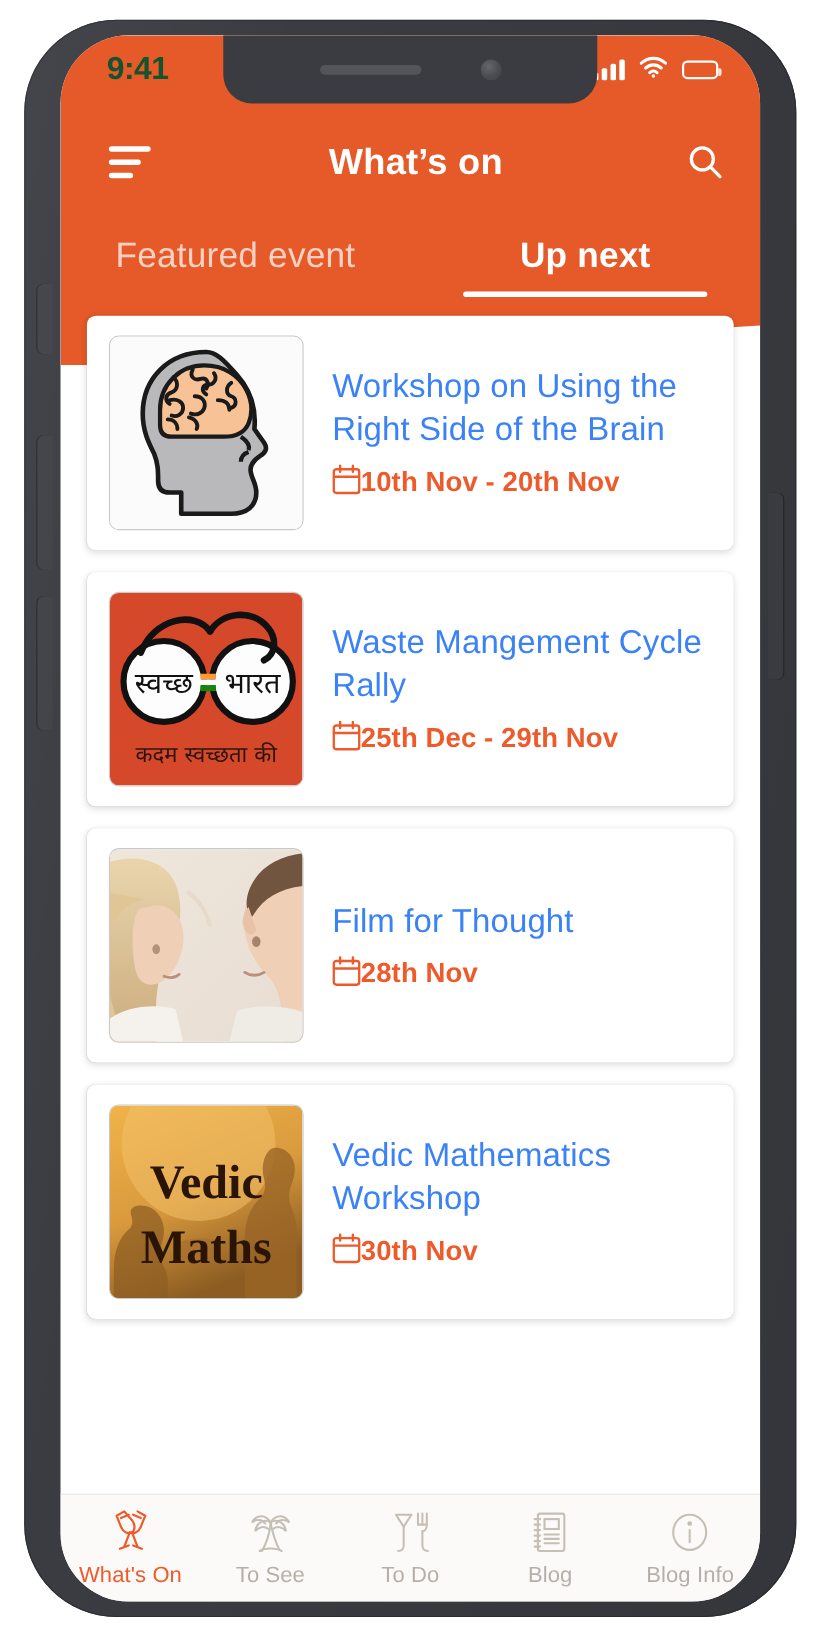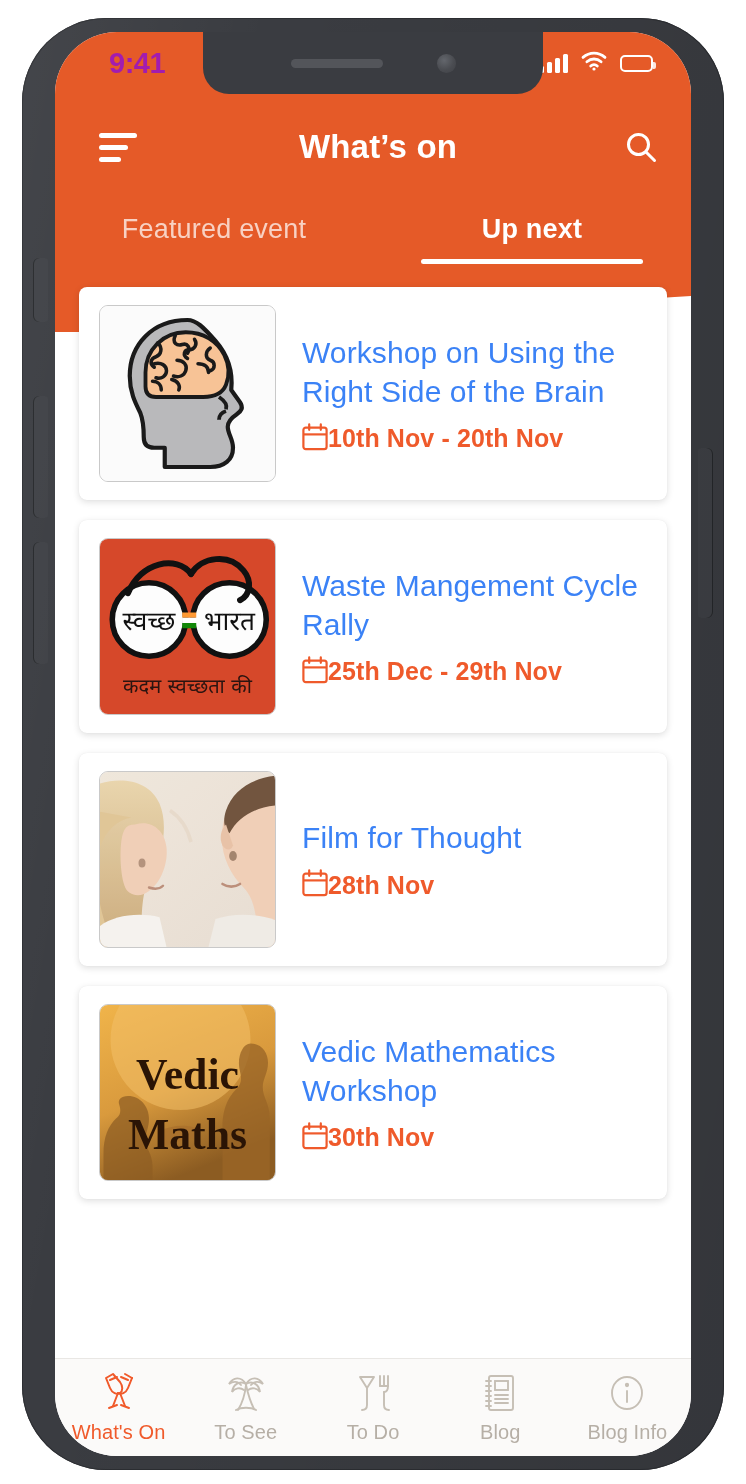"9:41" .status-bar { color: #a21caf -> #14532d; left: 12px -> 0 }
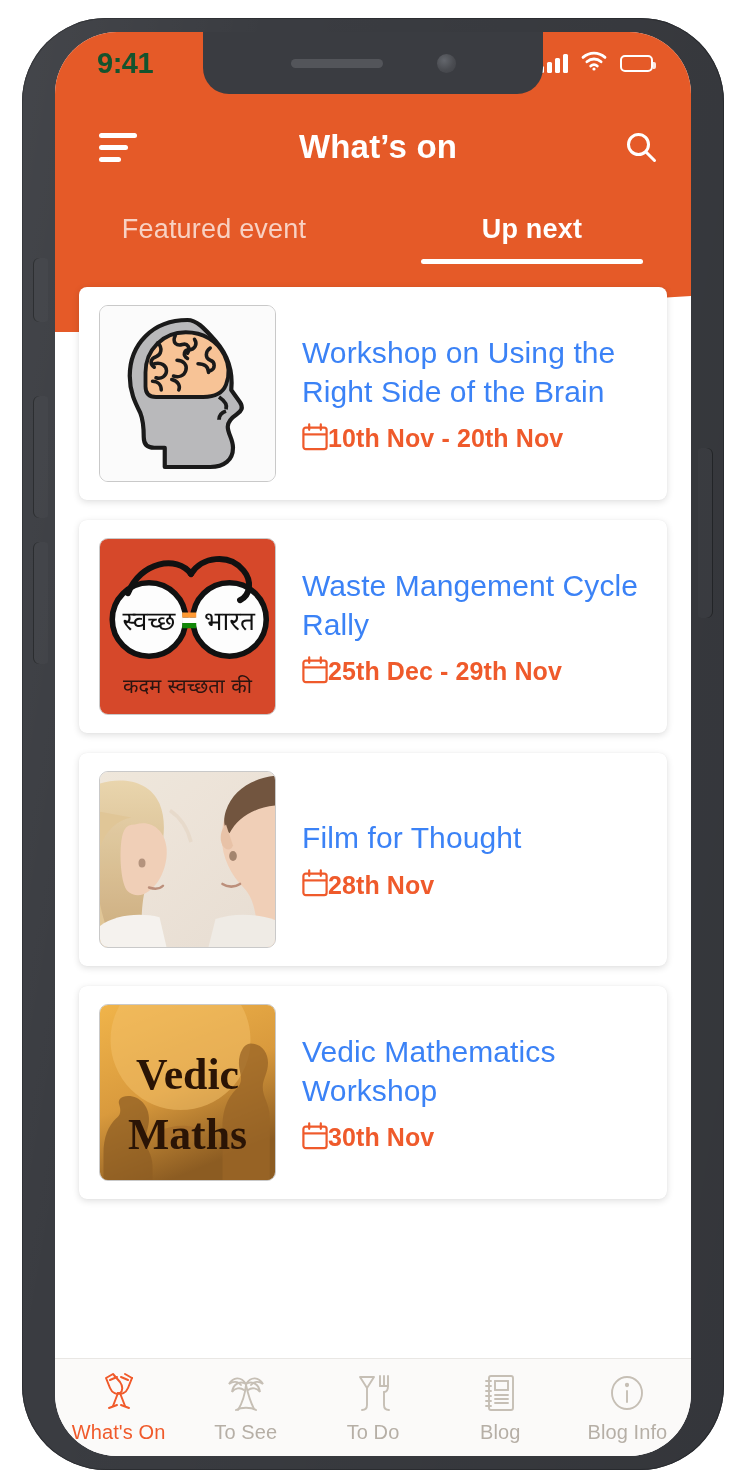"Featured event" .tab-label { font-size: 27px -> 32px }
